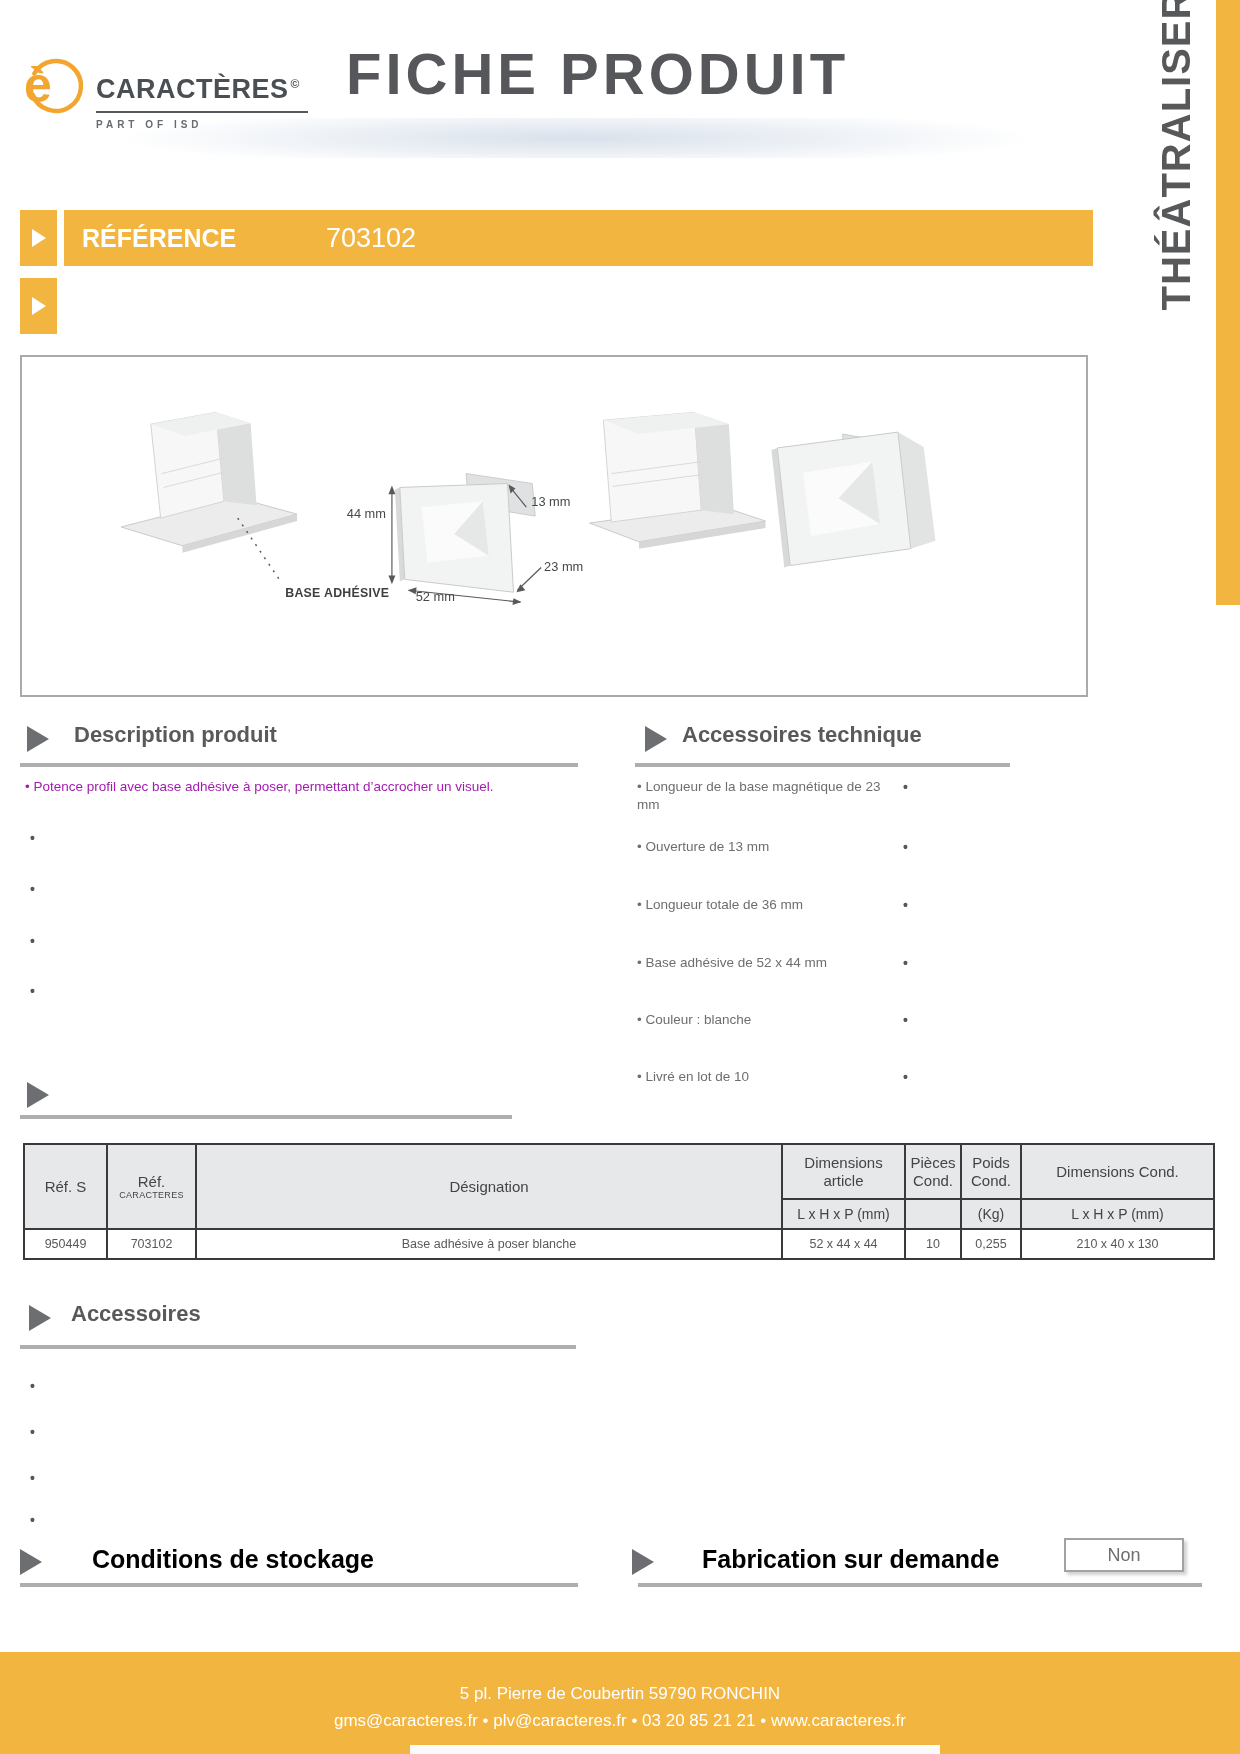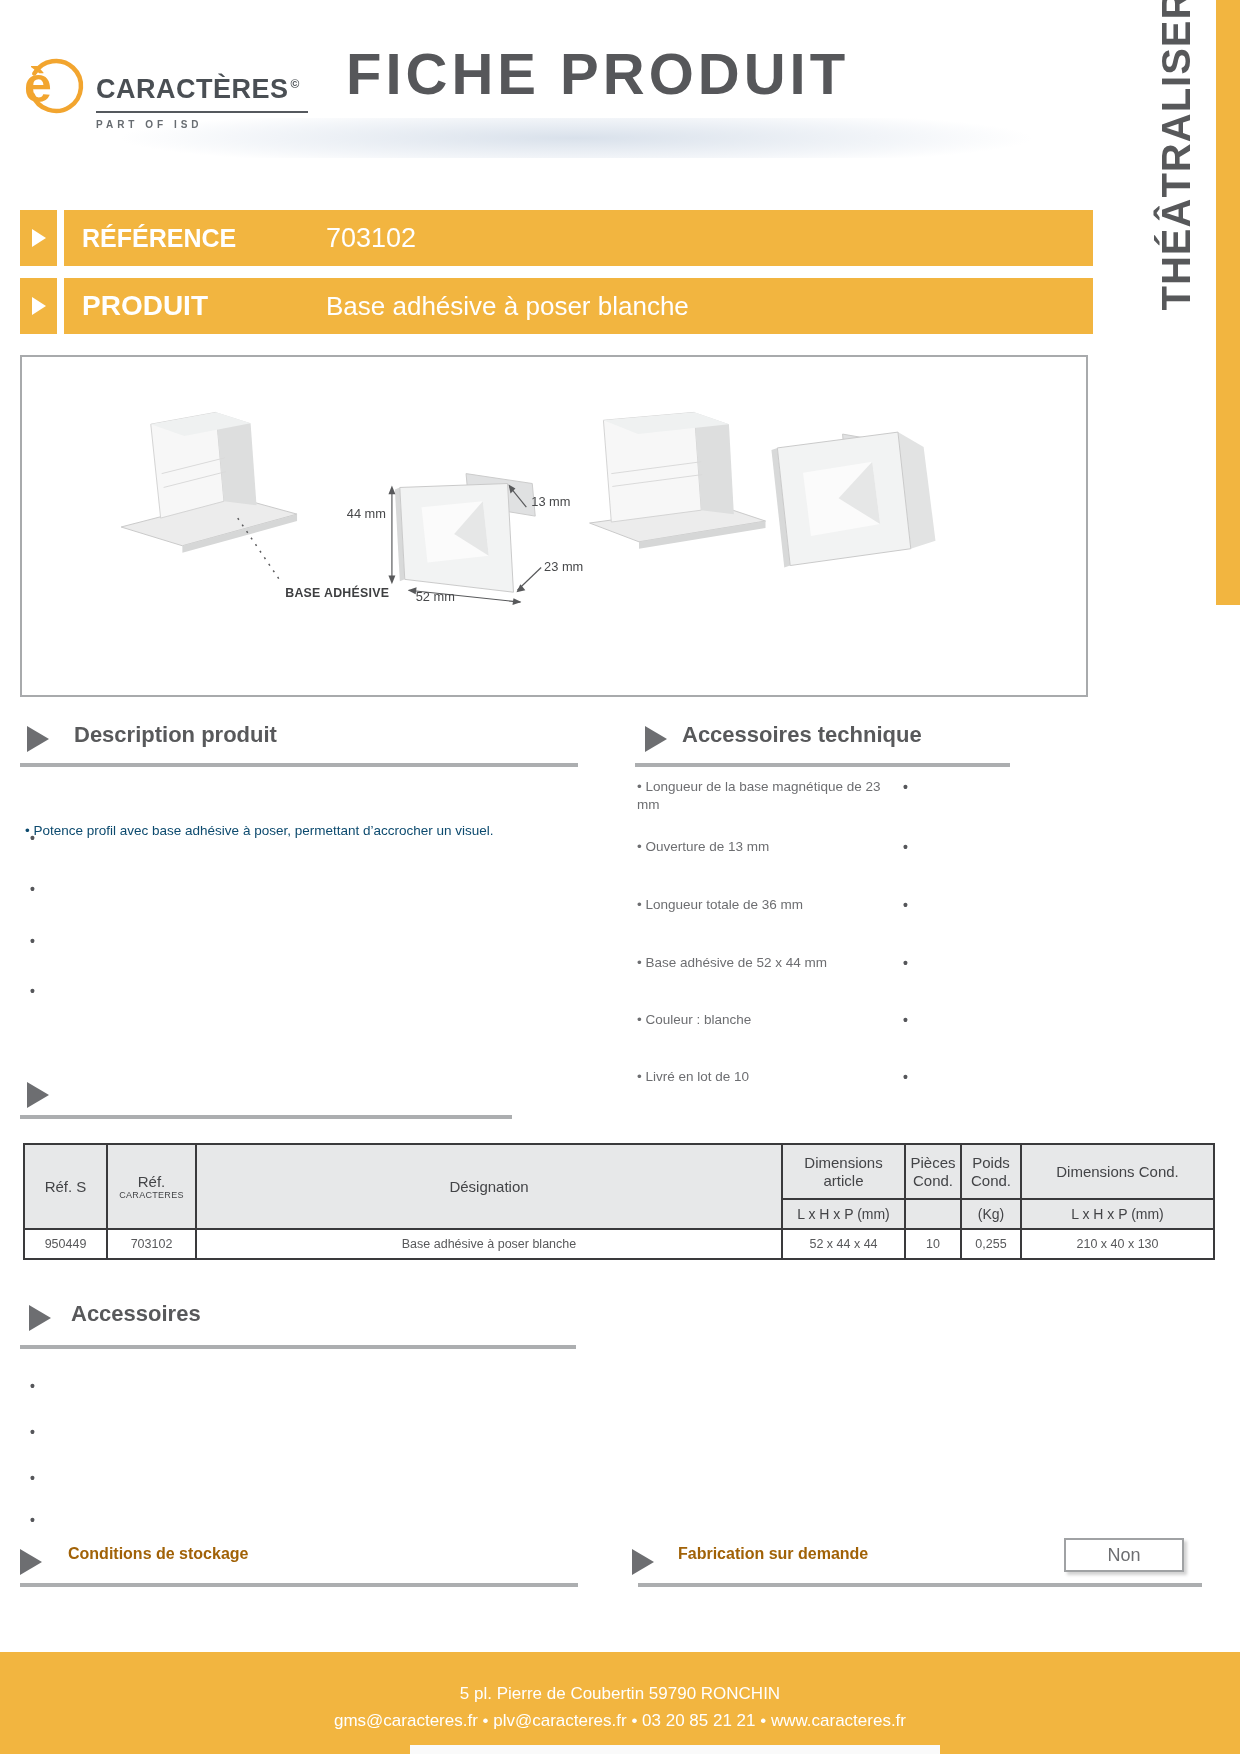"PRODUIT" div.bar { html: <div> <span>PRODUIT</span> <span>Base adhésive à poser blanche</span> </div> -> none }
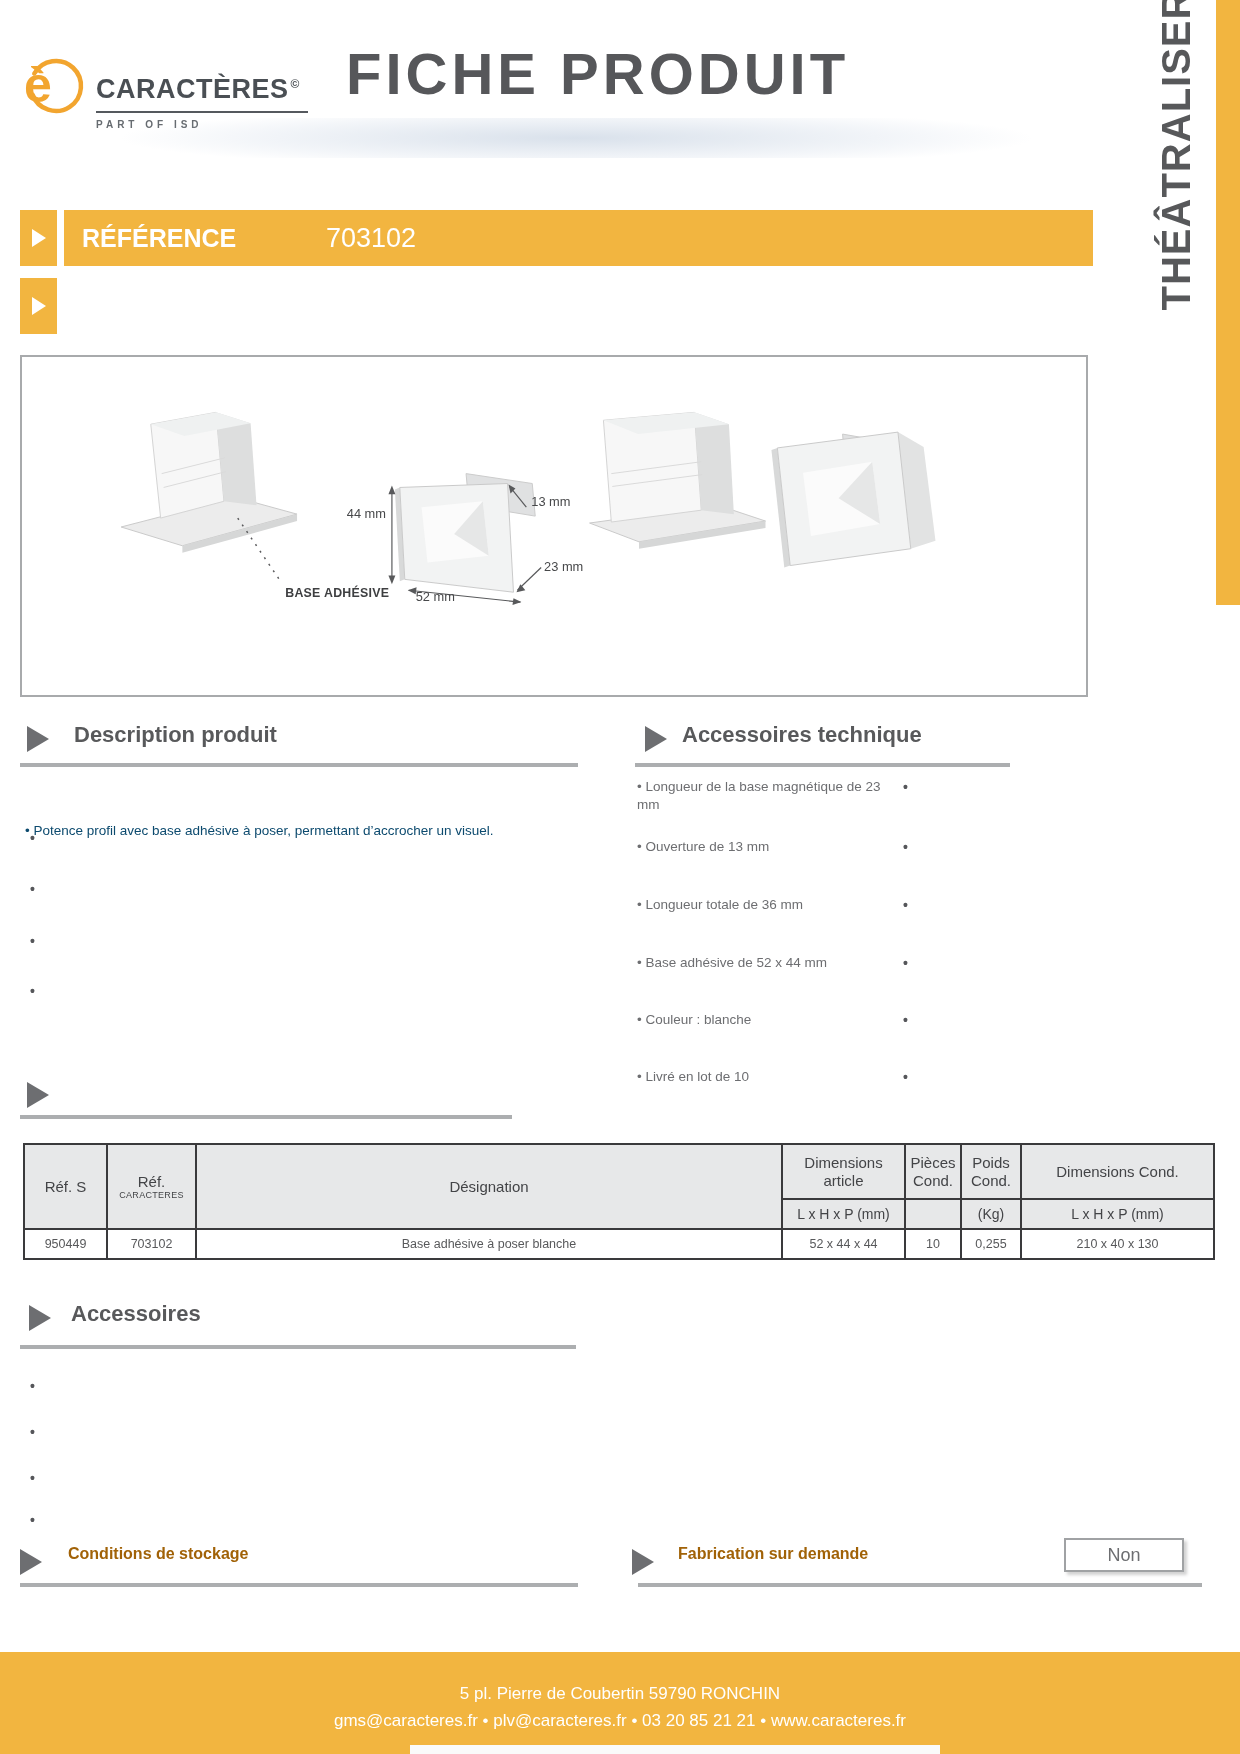"• Potence profil avec base" .body-text { color: #0c4a6e -> #a21caf; margin-top: 44px -> none }
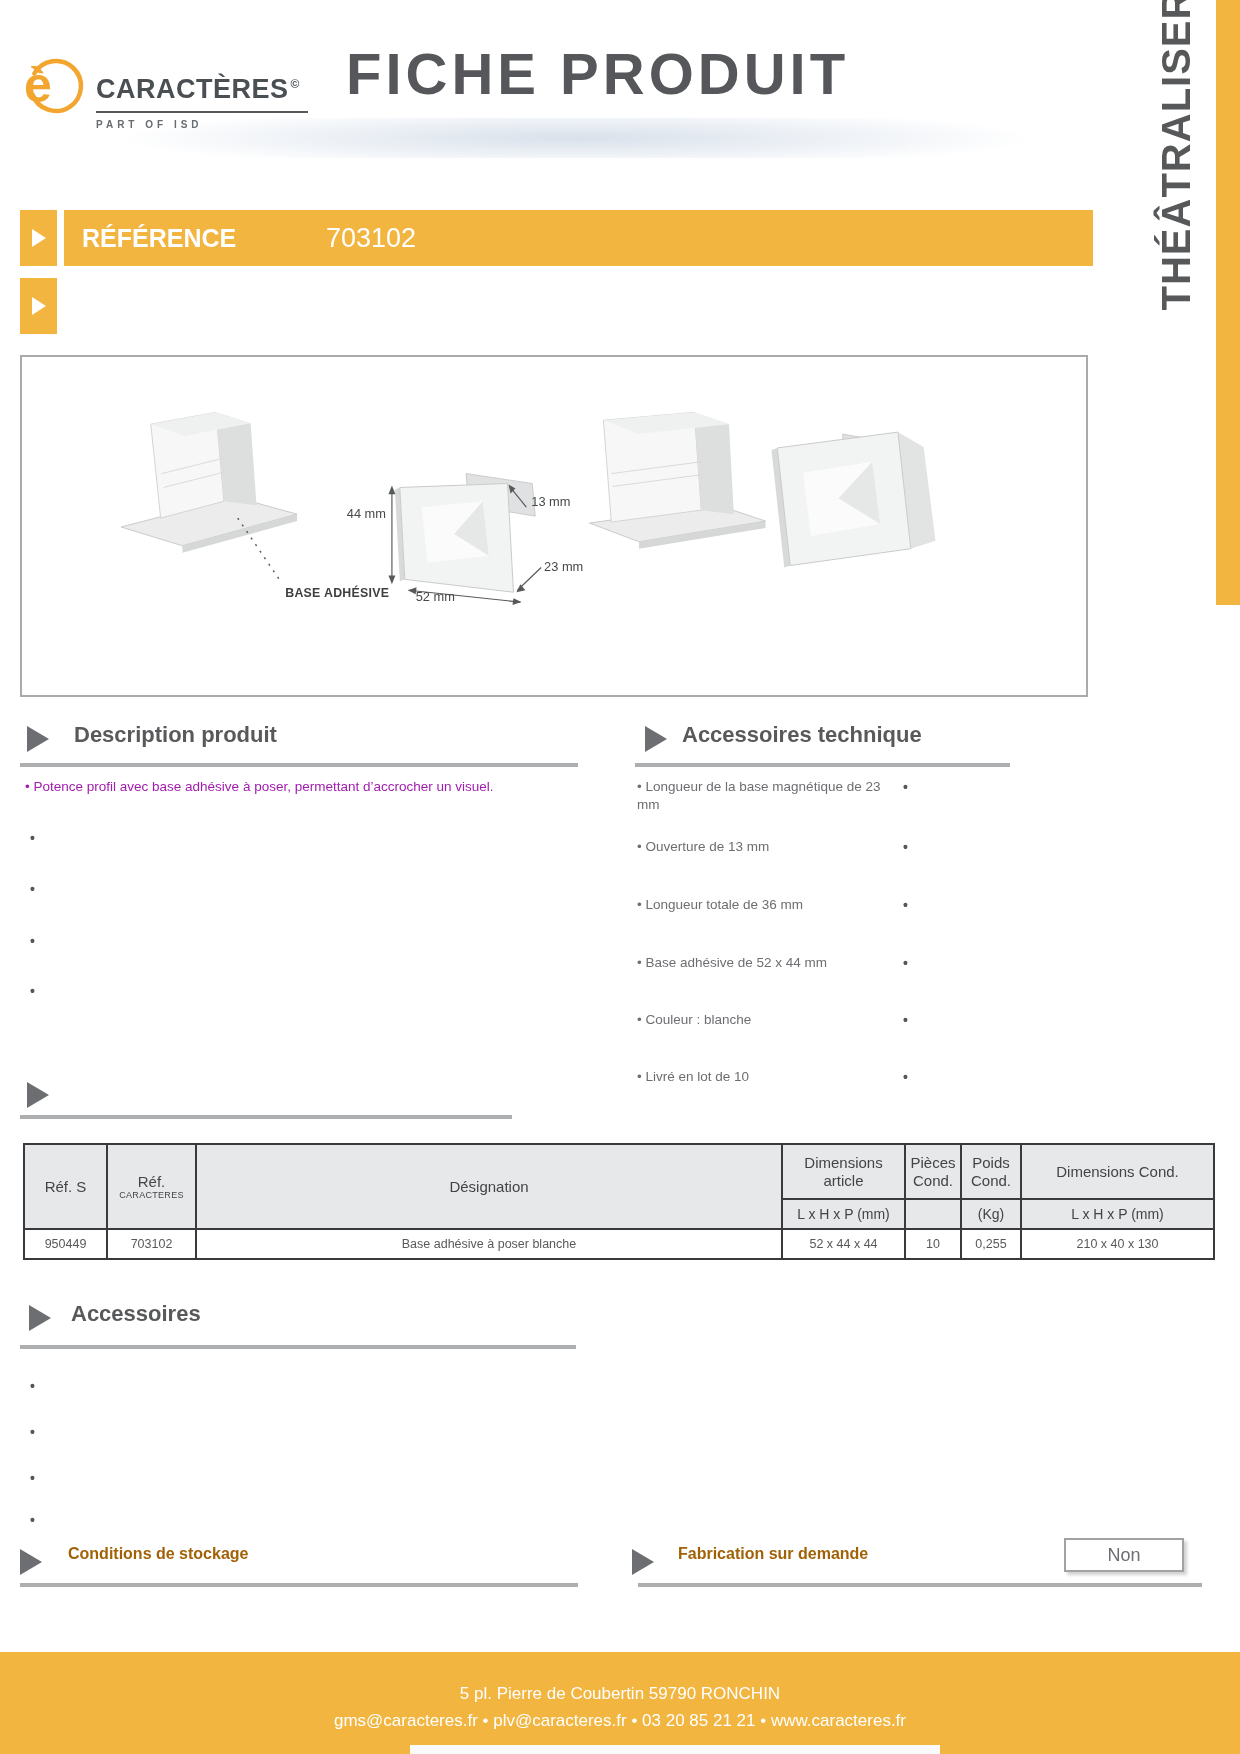"Conditions de stockage" .sec-title-sm { color: #a16207 -> #000000; font-size: 16px -> 25px; margin-left: none -> 24px }
